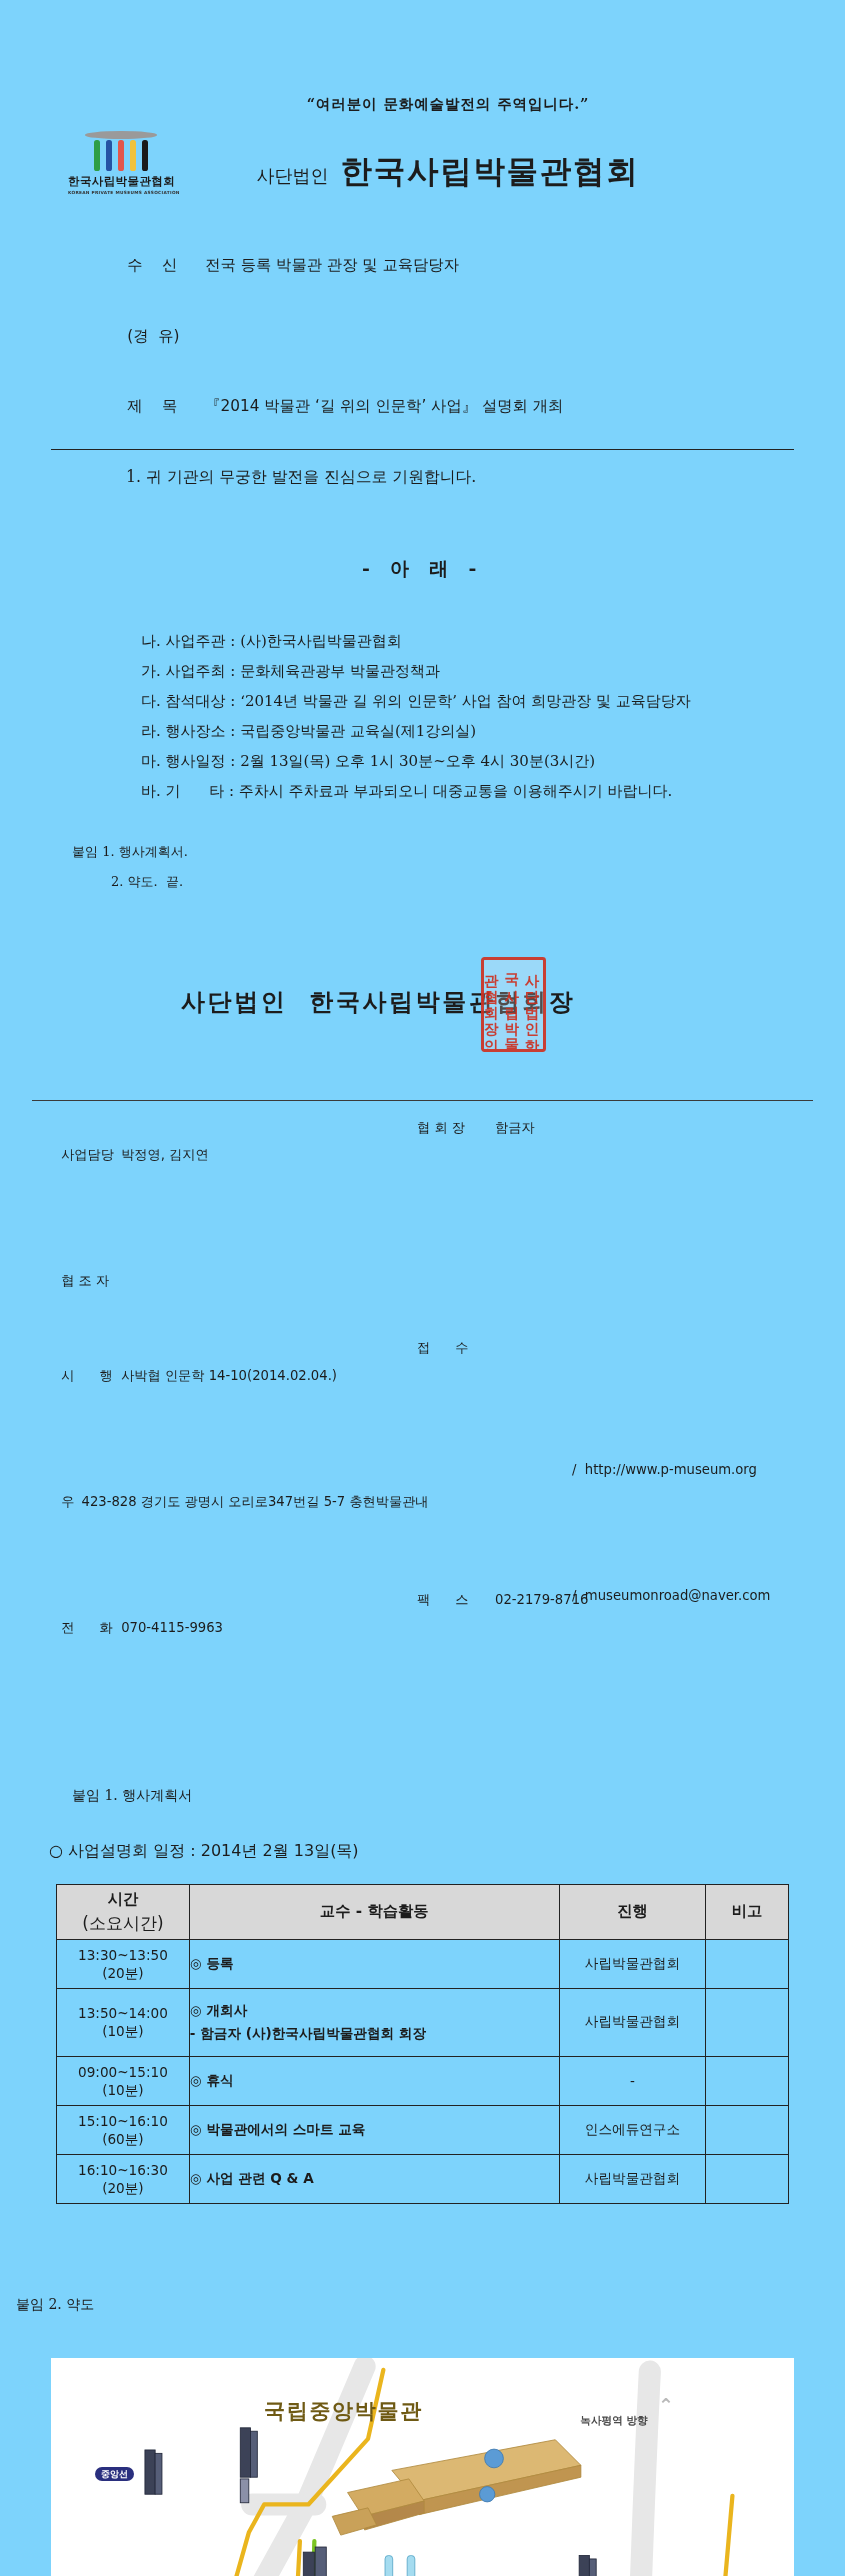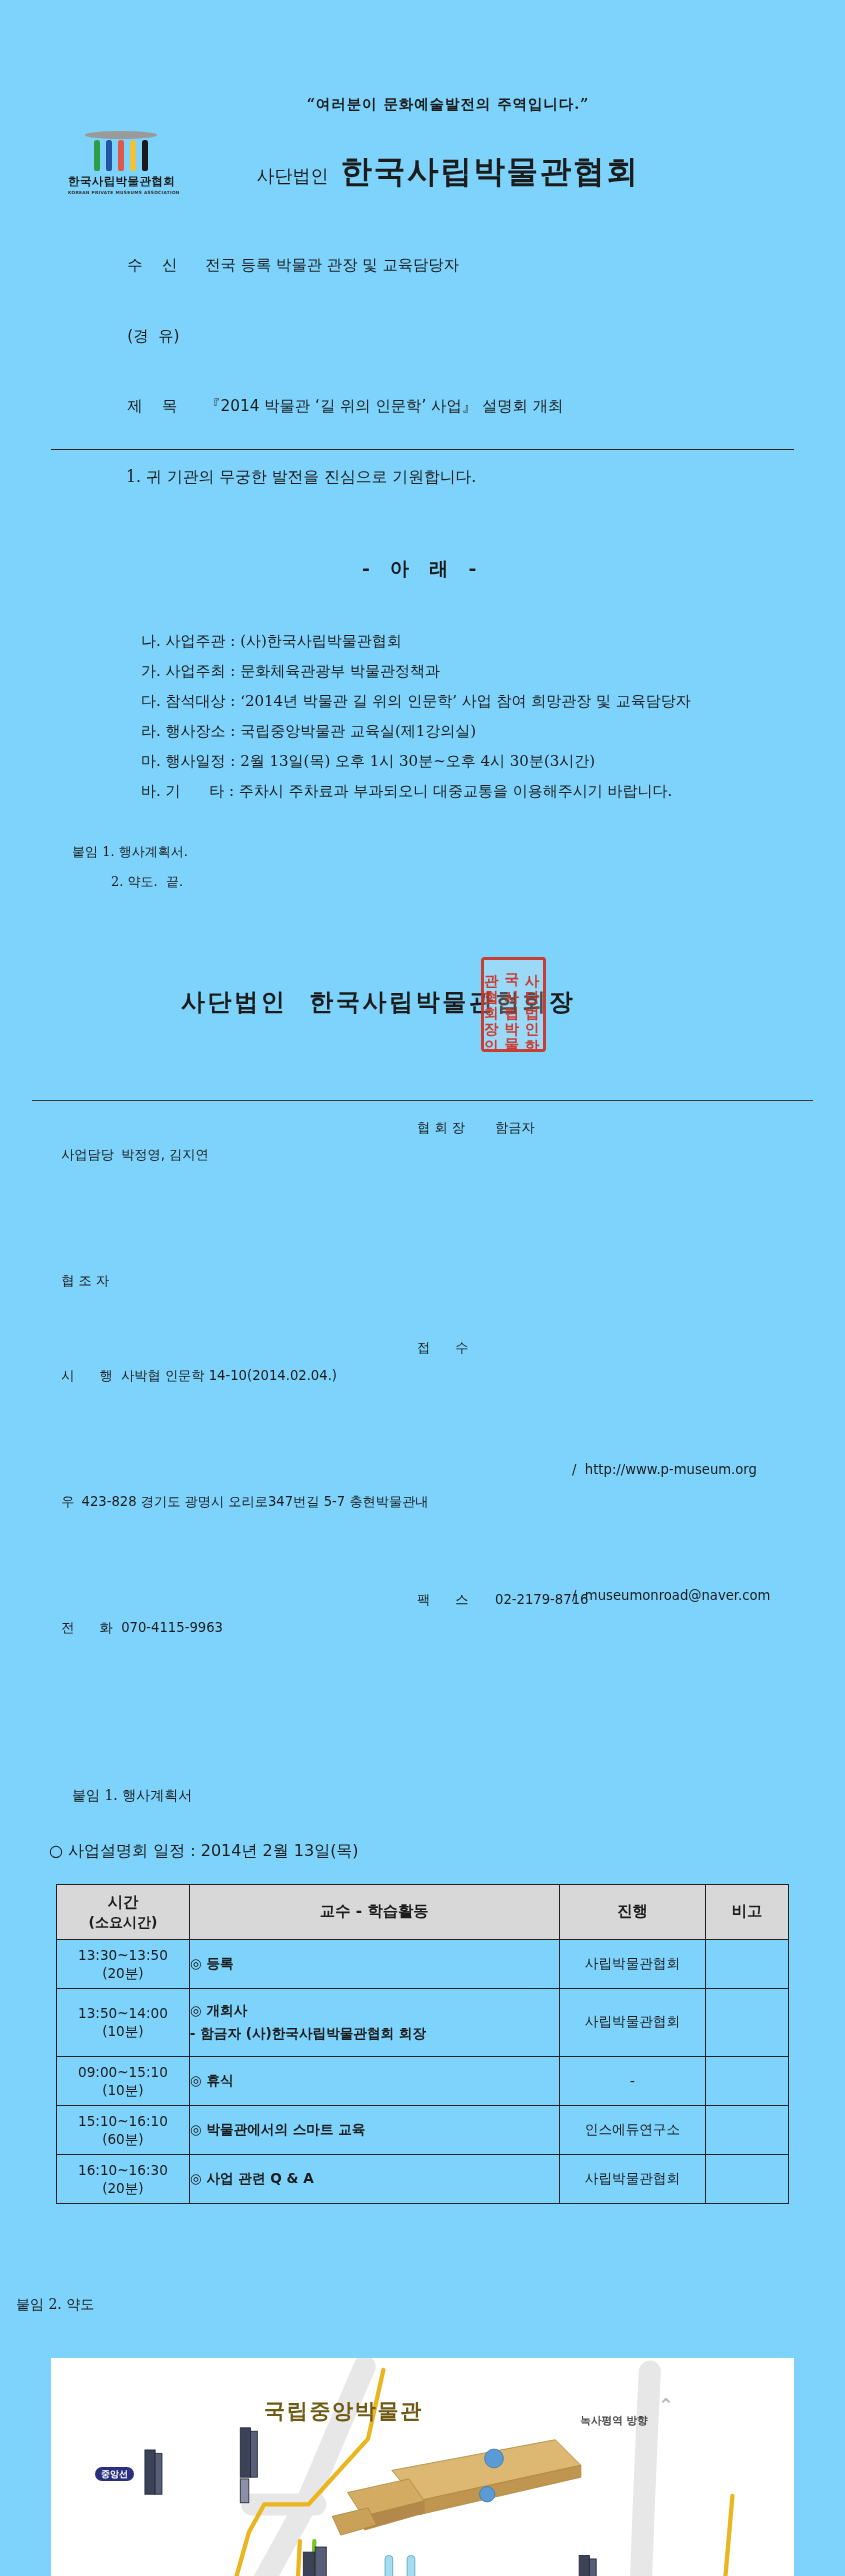"(소요시간)" .th-sub { font-size: 14px -> 17px; font-weight: bold -> normal }
